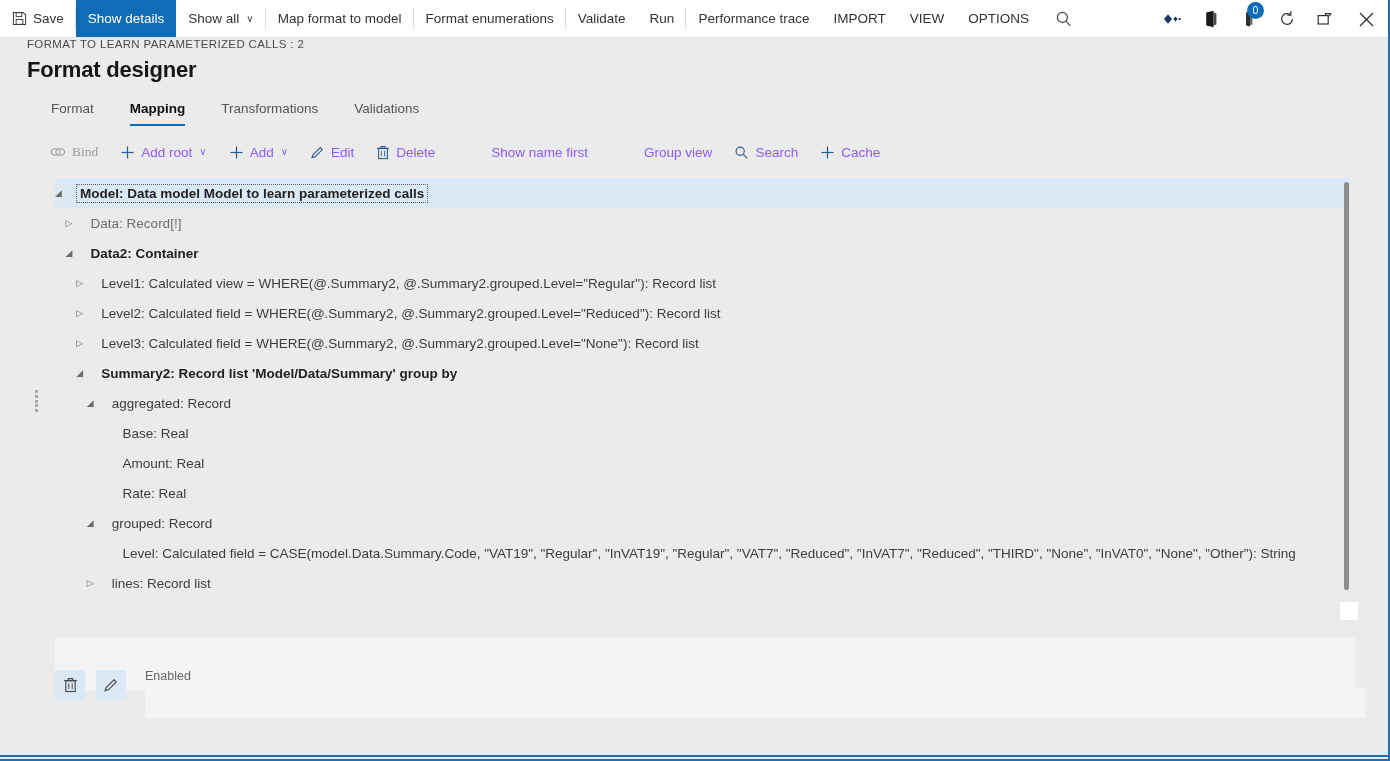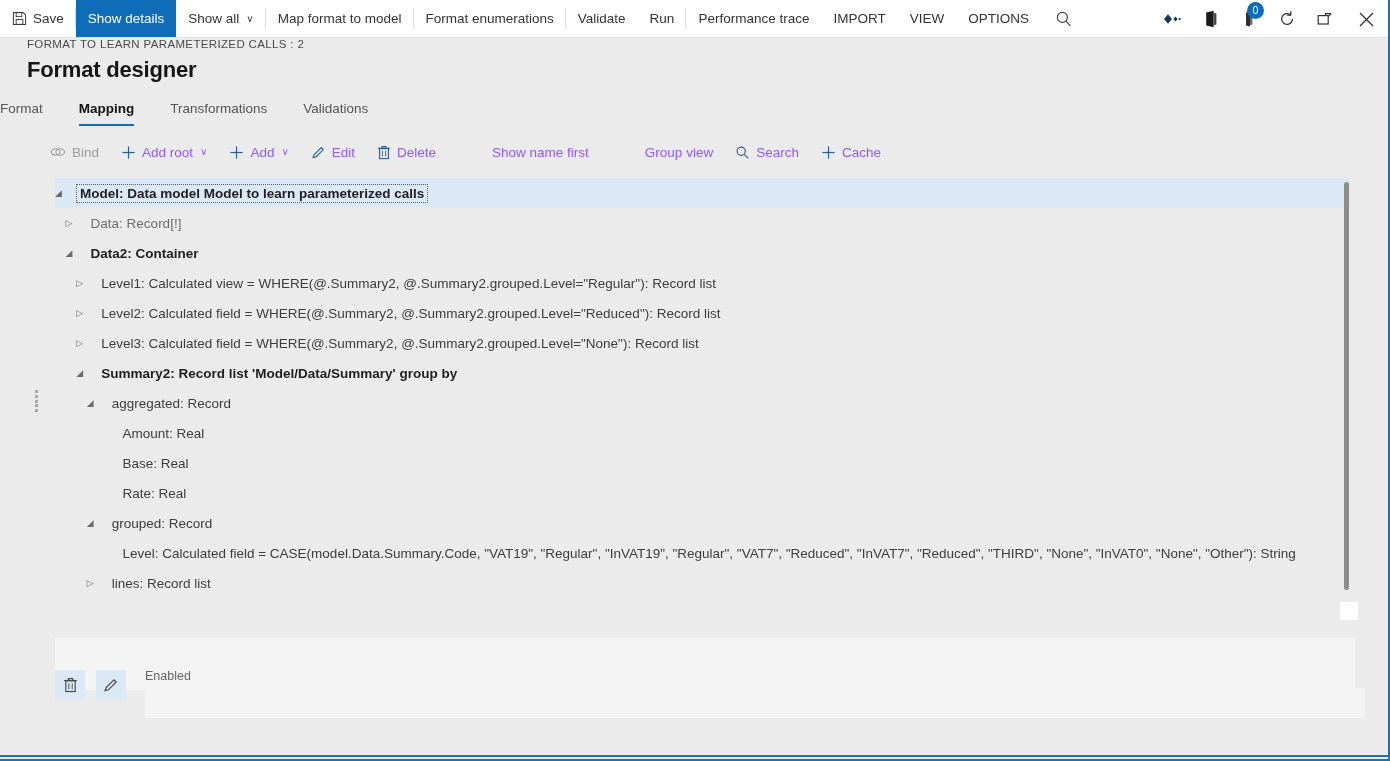"Format" .tabs { padding-left: none -> 51px }
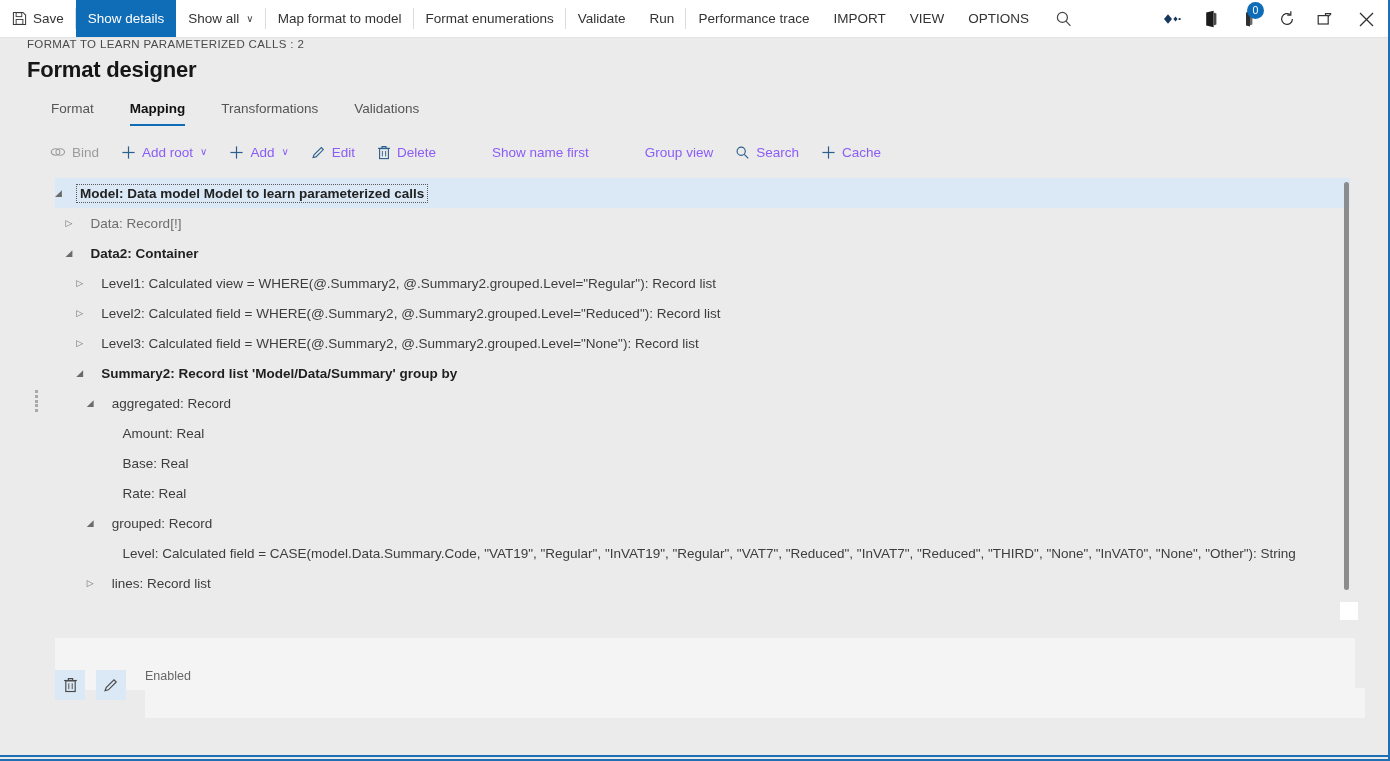"Bind" .act.disabled { font-family: none -> Liberation Serif, serif }
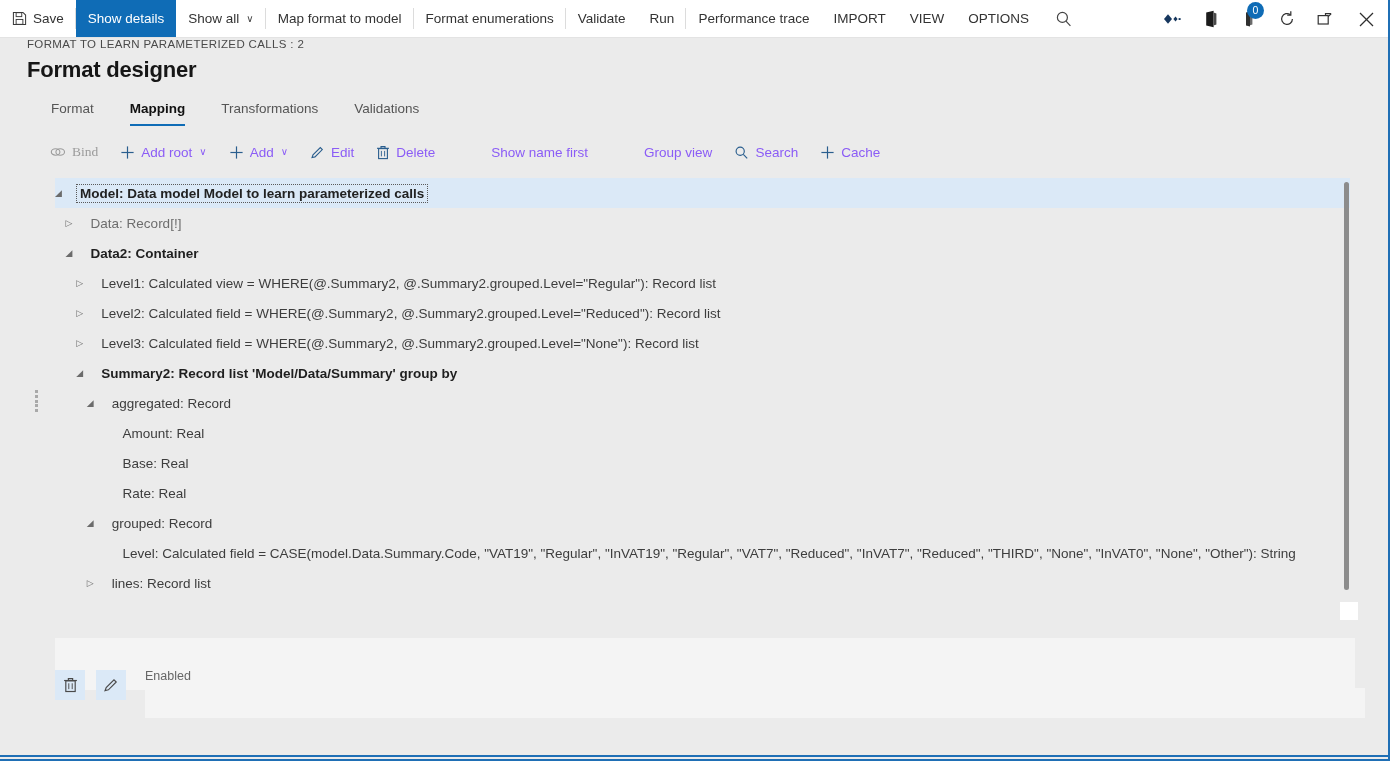"Amount: Real" div.trow { order: before "Base: Real" -> after "Base: Real" }
